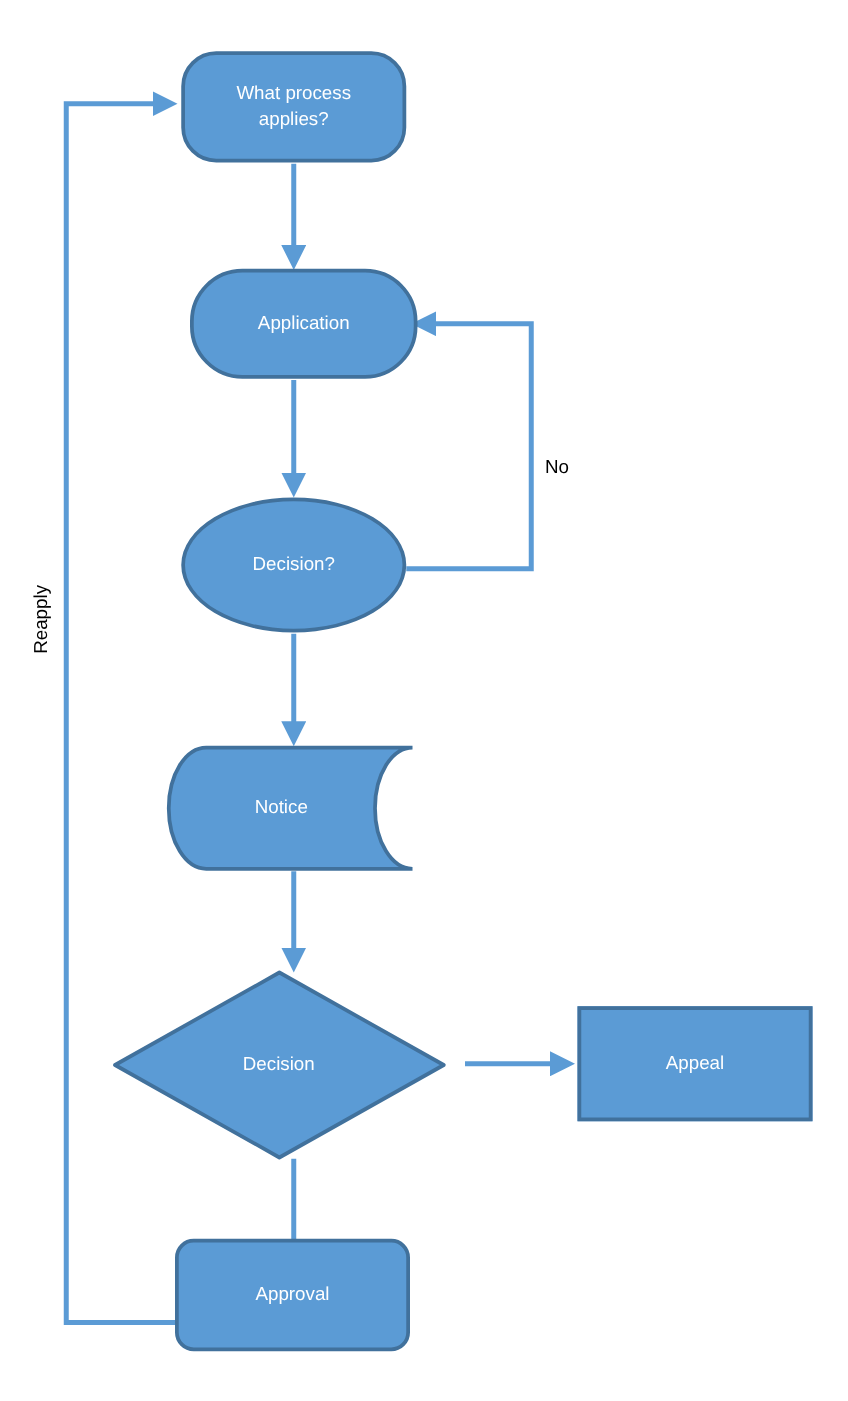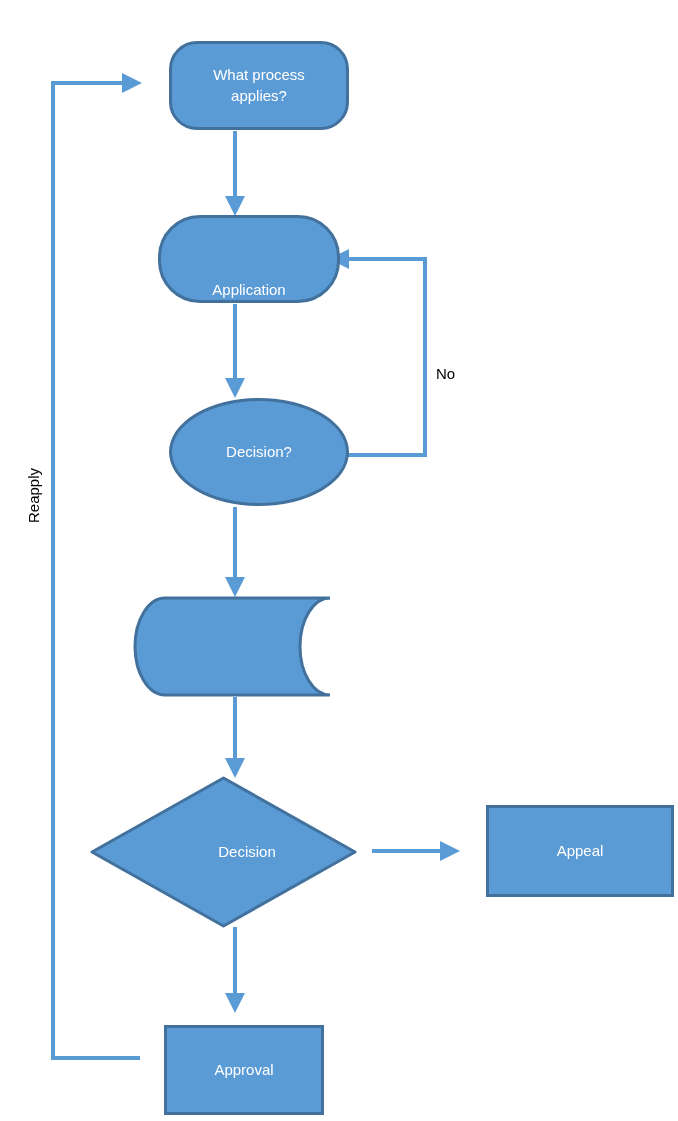"What process applies?" .node { margin-left: 24px -> none }
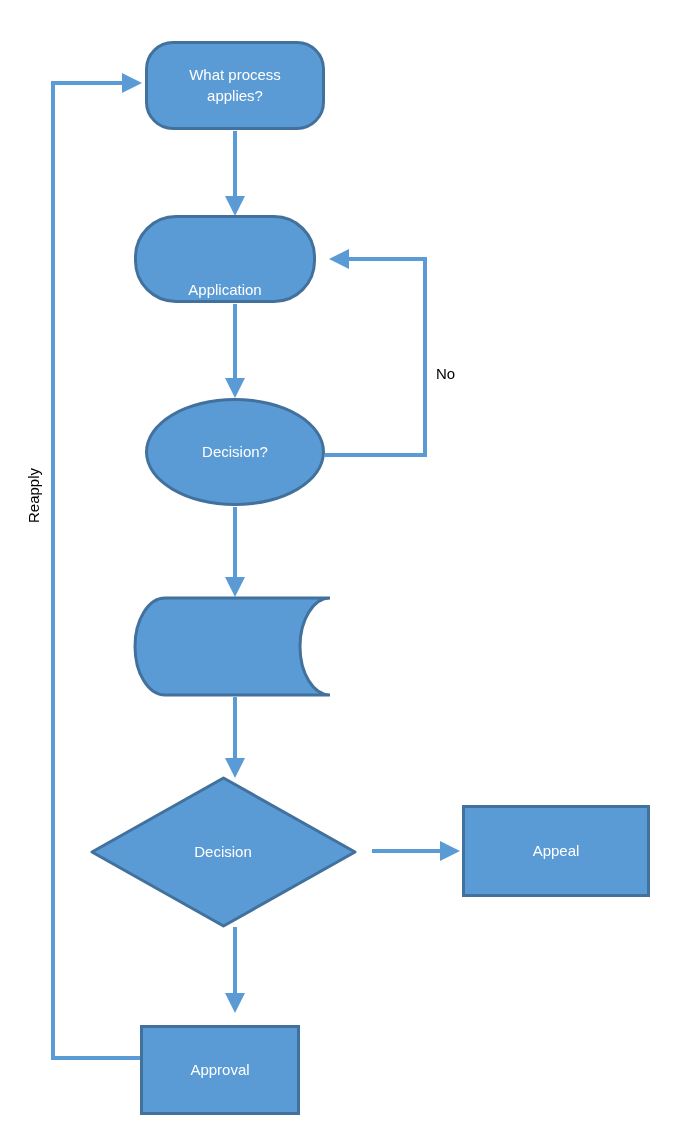"Application" div.node { align-items: flex-end -> none; left: 134px -> 152px }
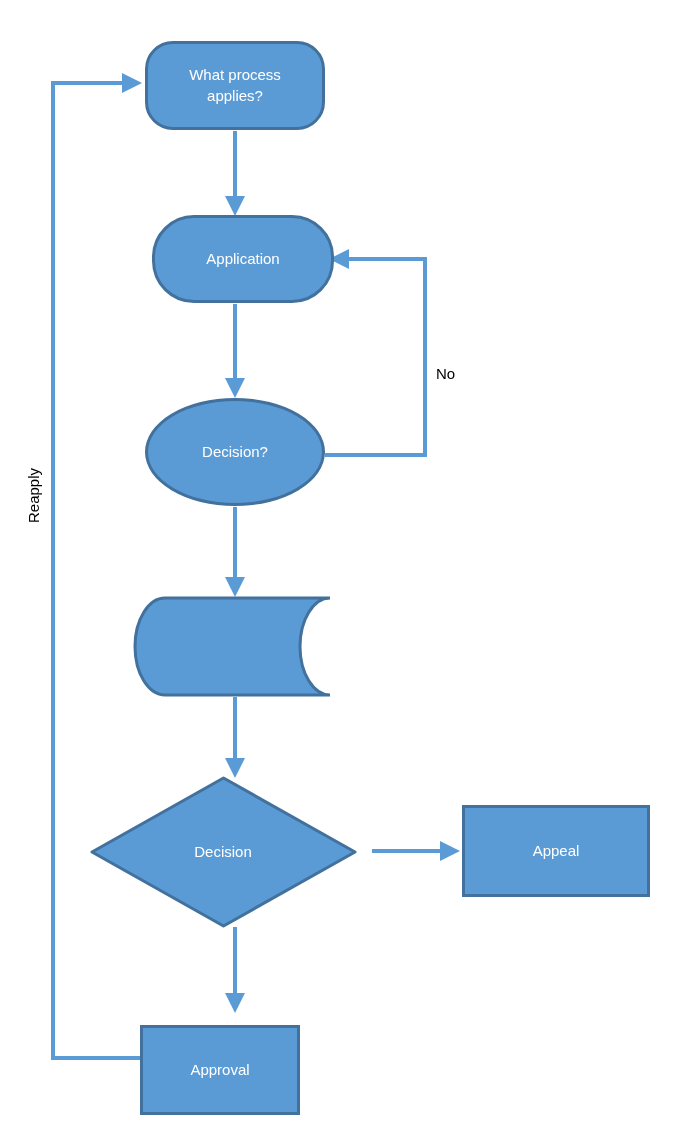"Notice" div.node { html: none -> <div> <span>Notice</span> </div> }
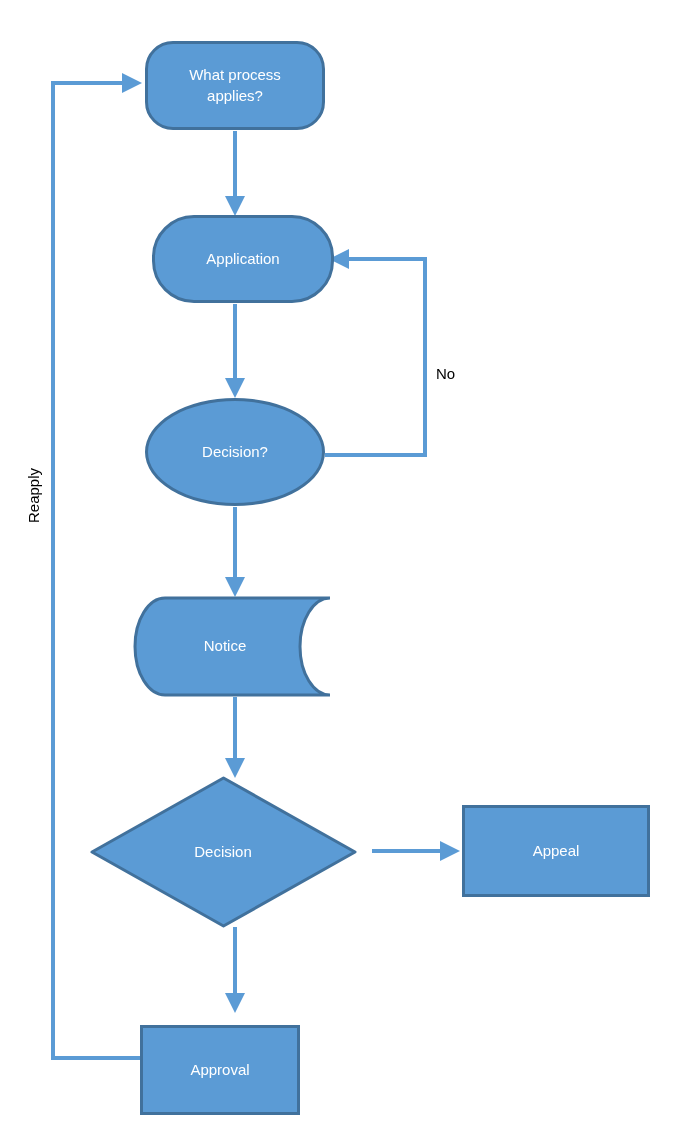"Approval" div.node { border-radius: none -> 15px; top: 1025px -> 991px; width: 160px -> 188px }
